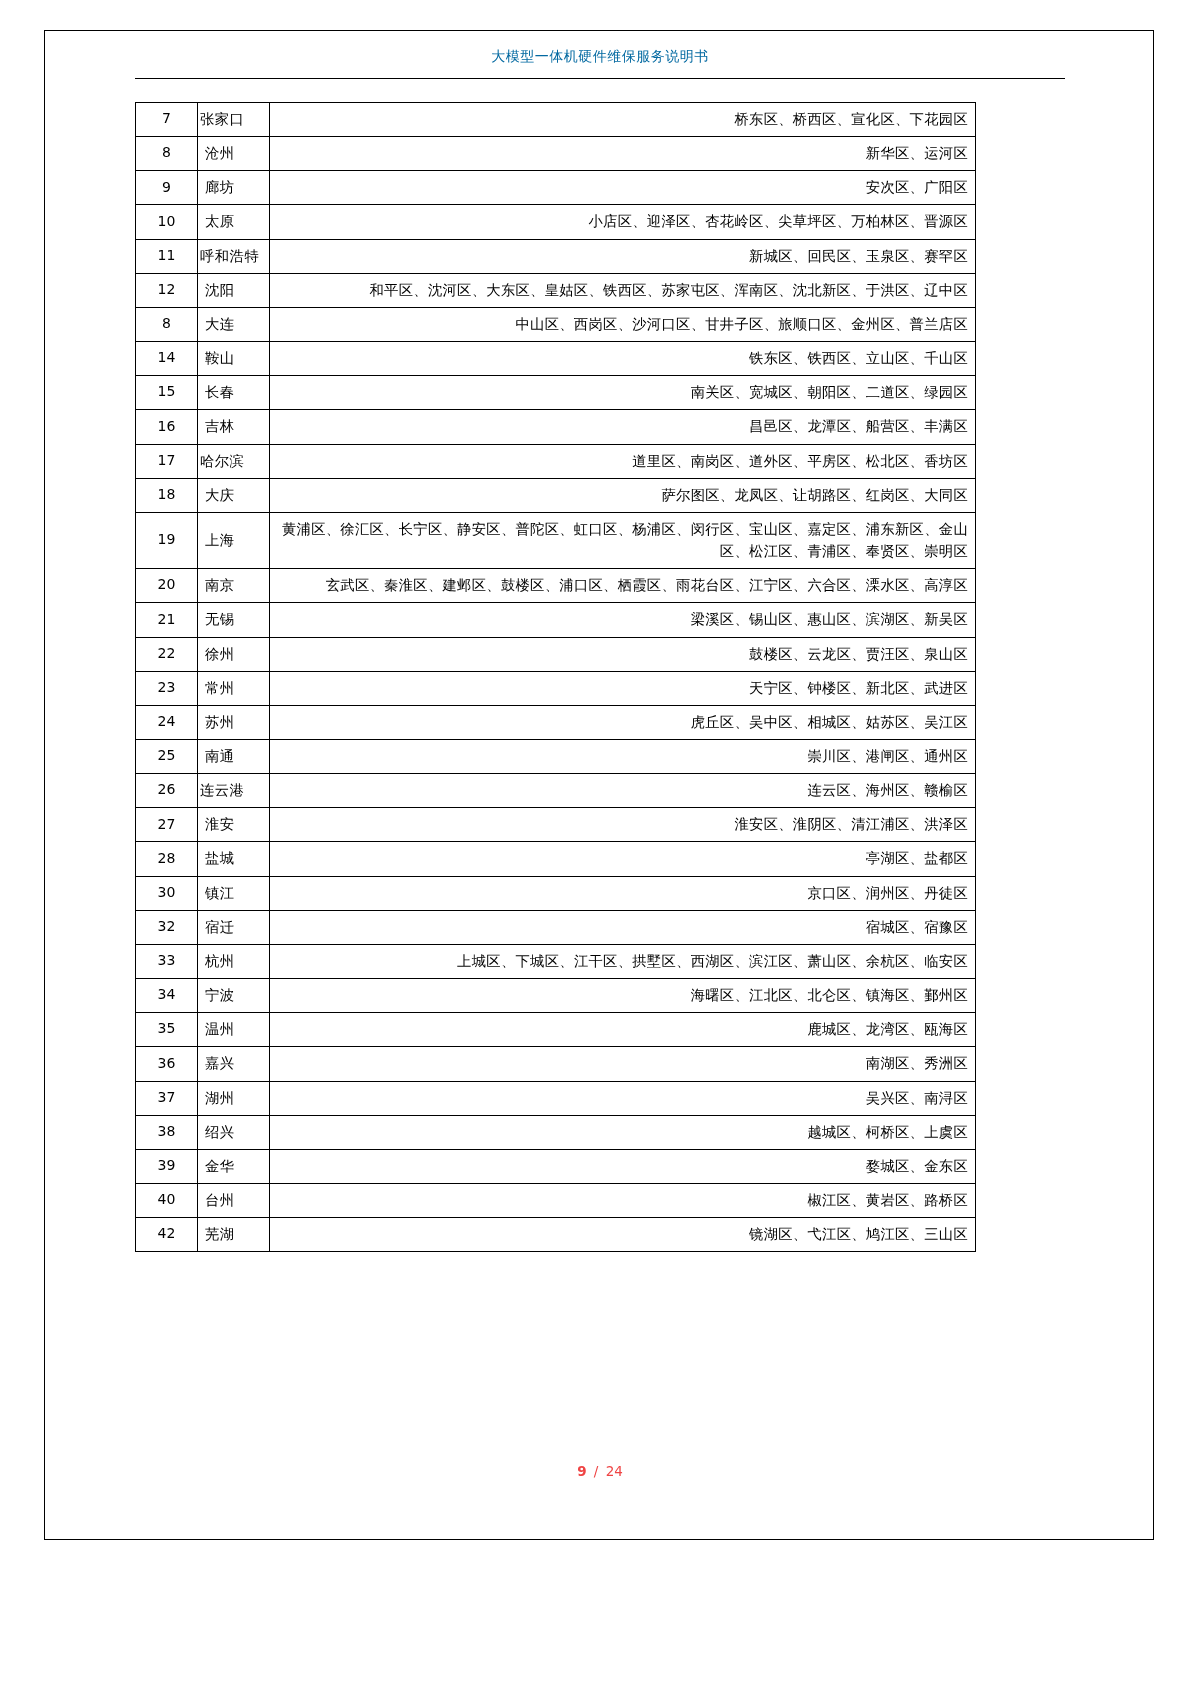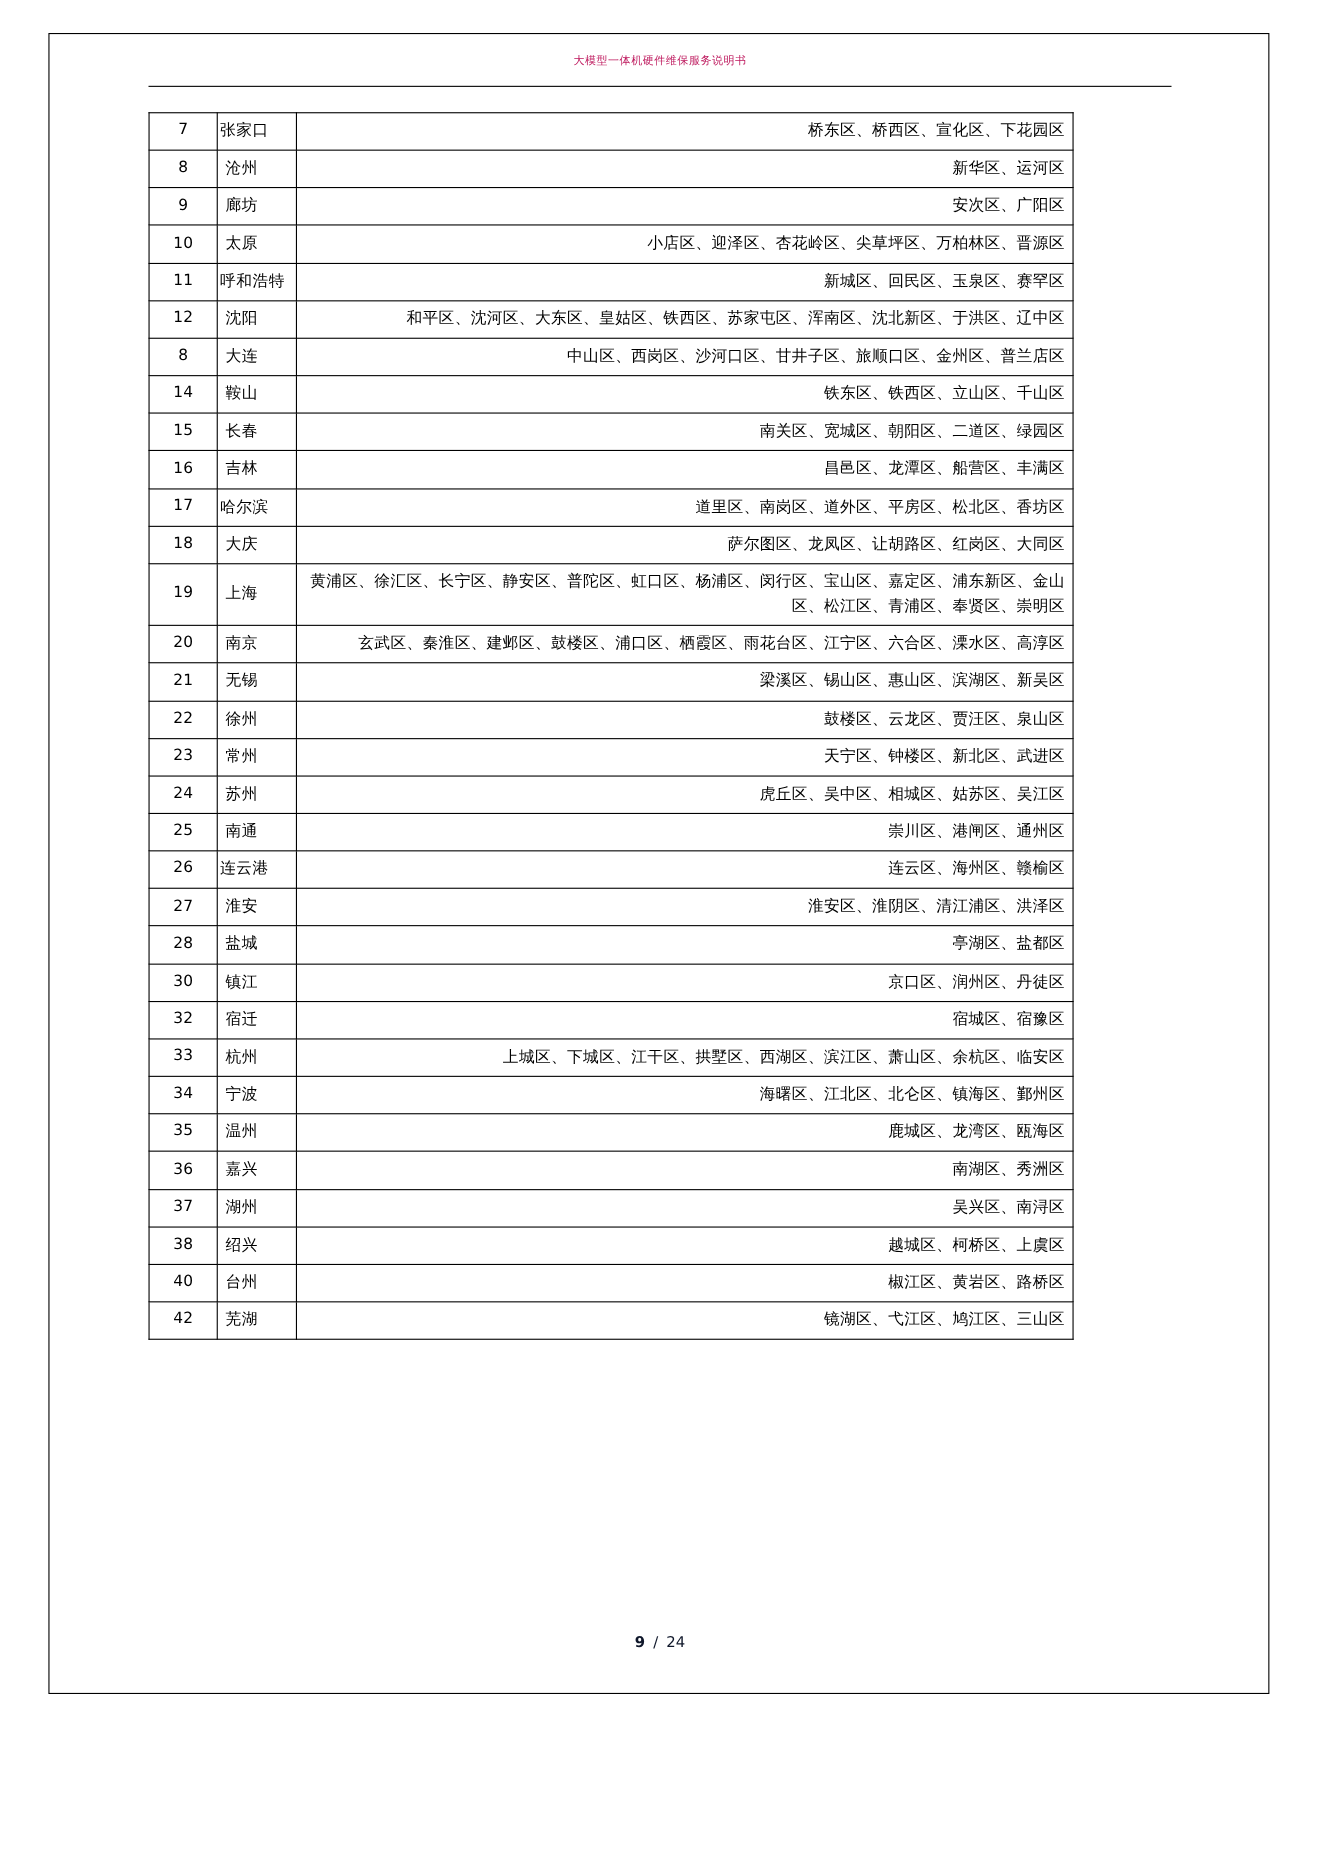"大模型一体机硬件维保服务说明书" .doc-header { color: #be185d -> #0369a1; font-size: 10px -> 14px }
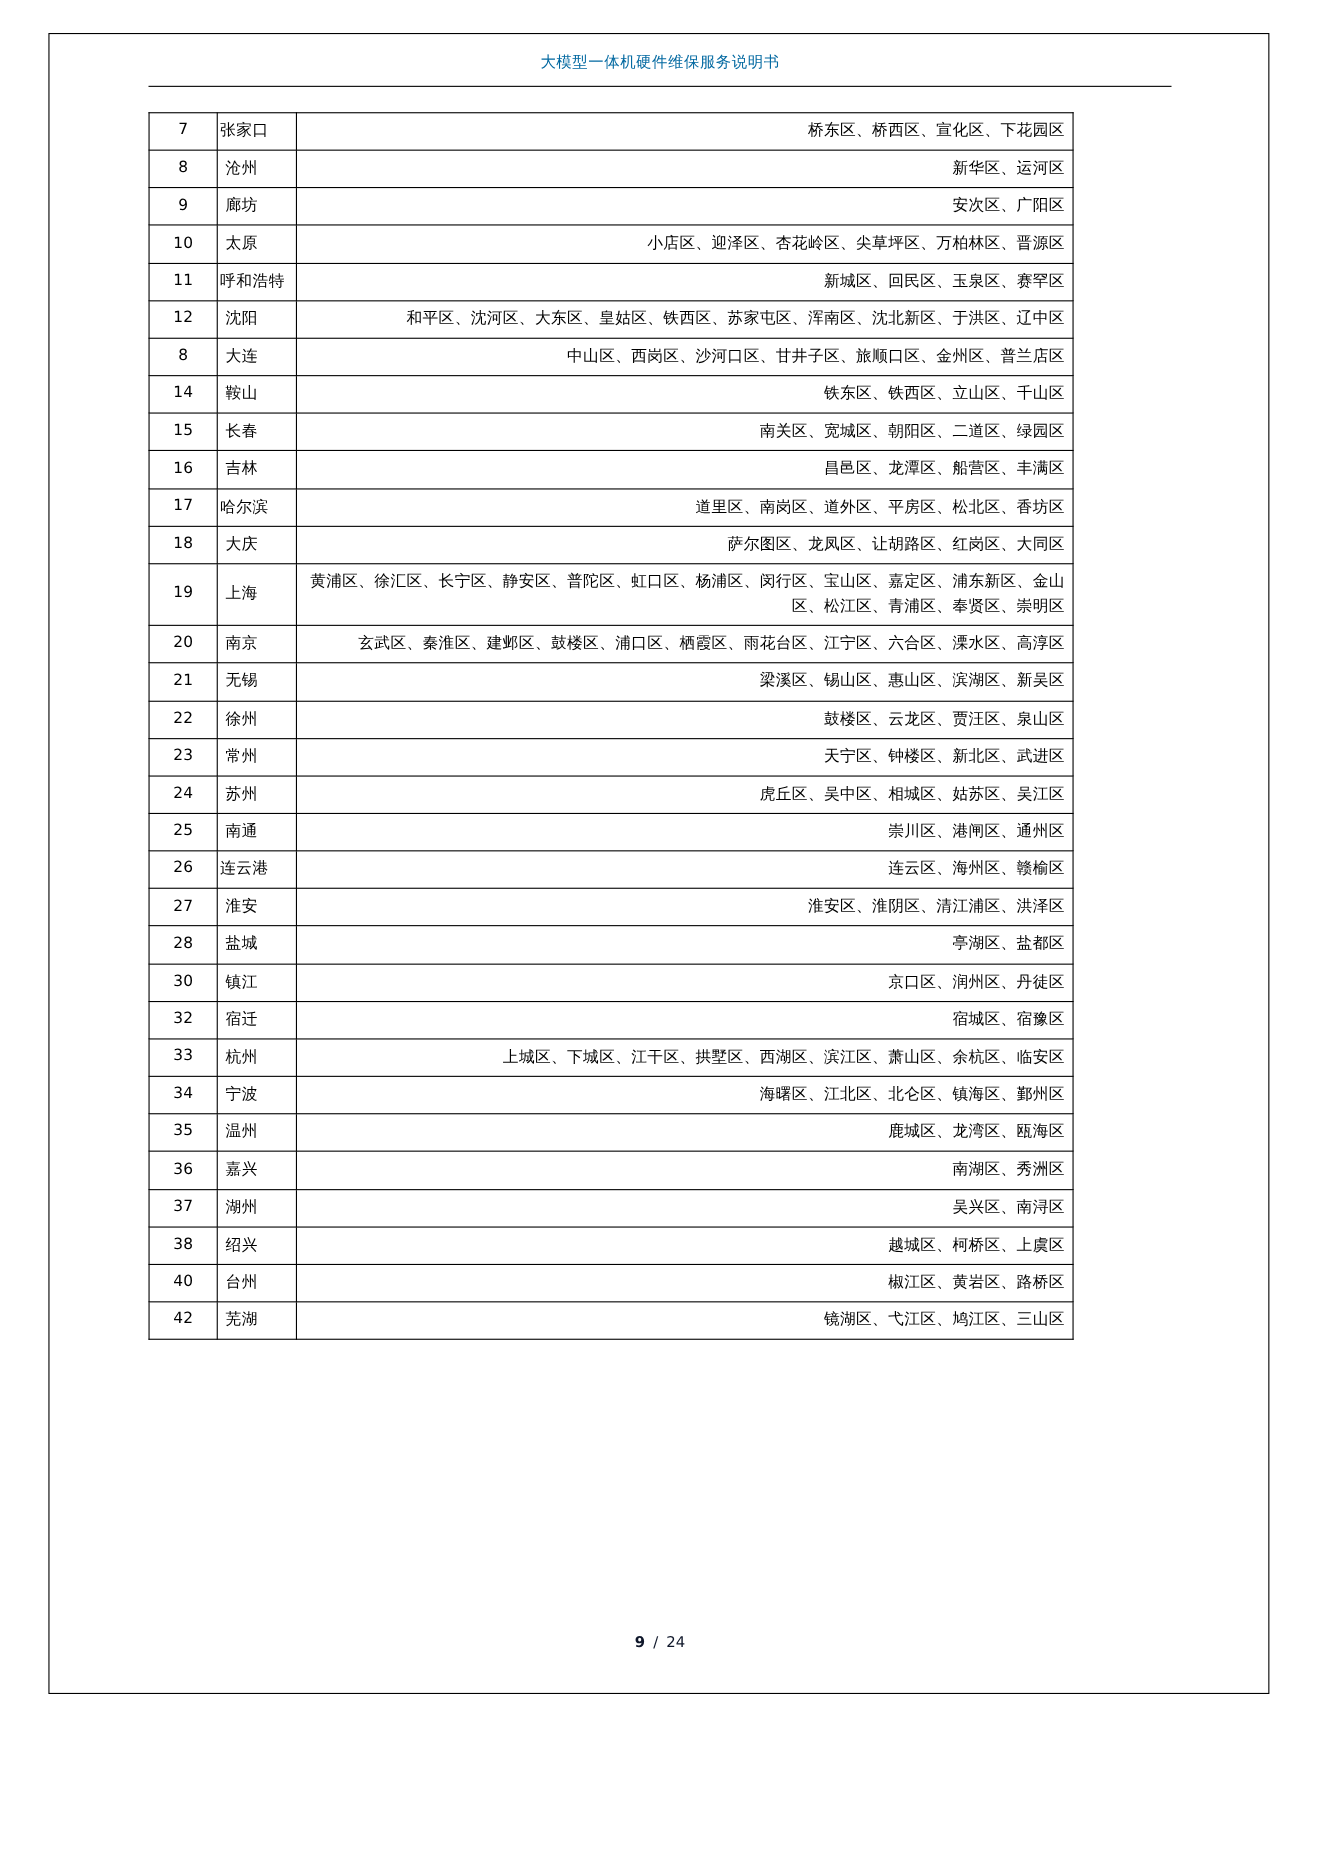"39" tr { html: none -> <tr> <td>39</td> <td>金华</td> <td>婺城区、金东区</td> </tr> }
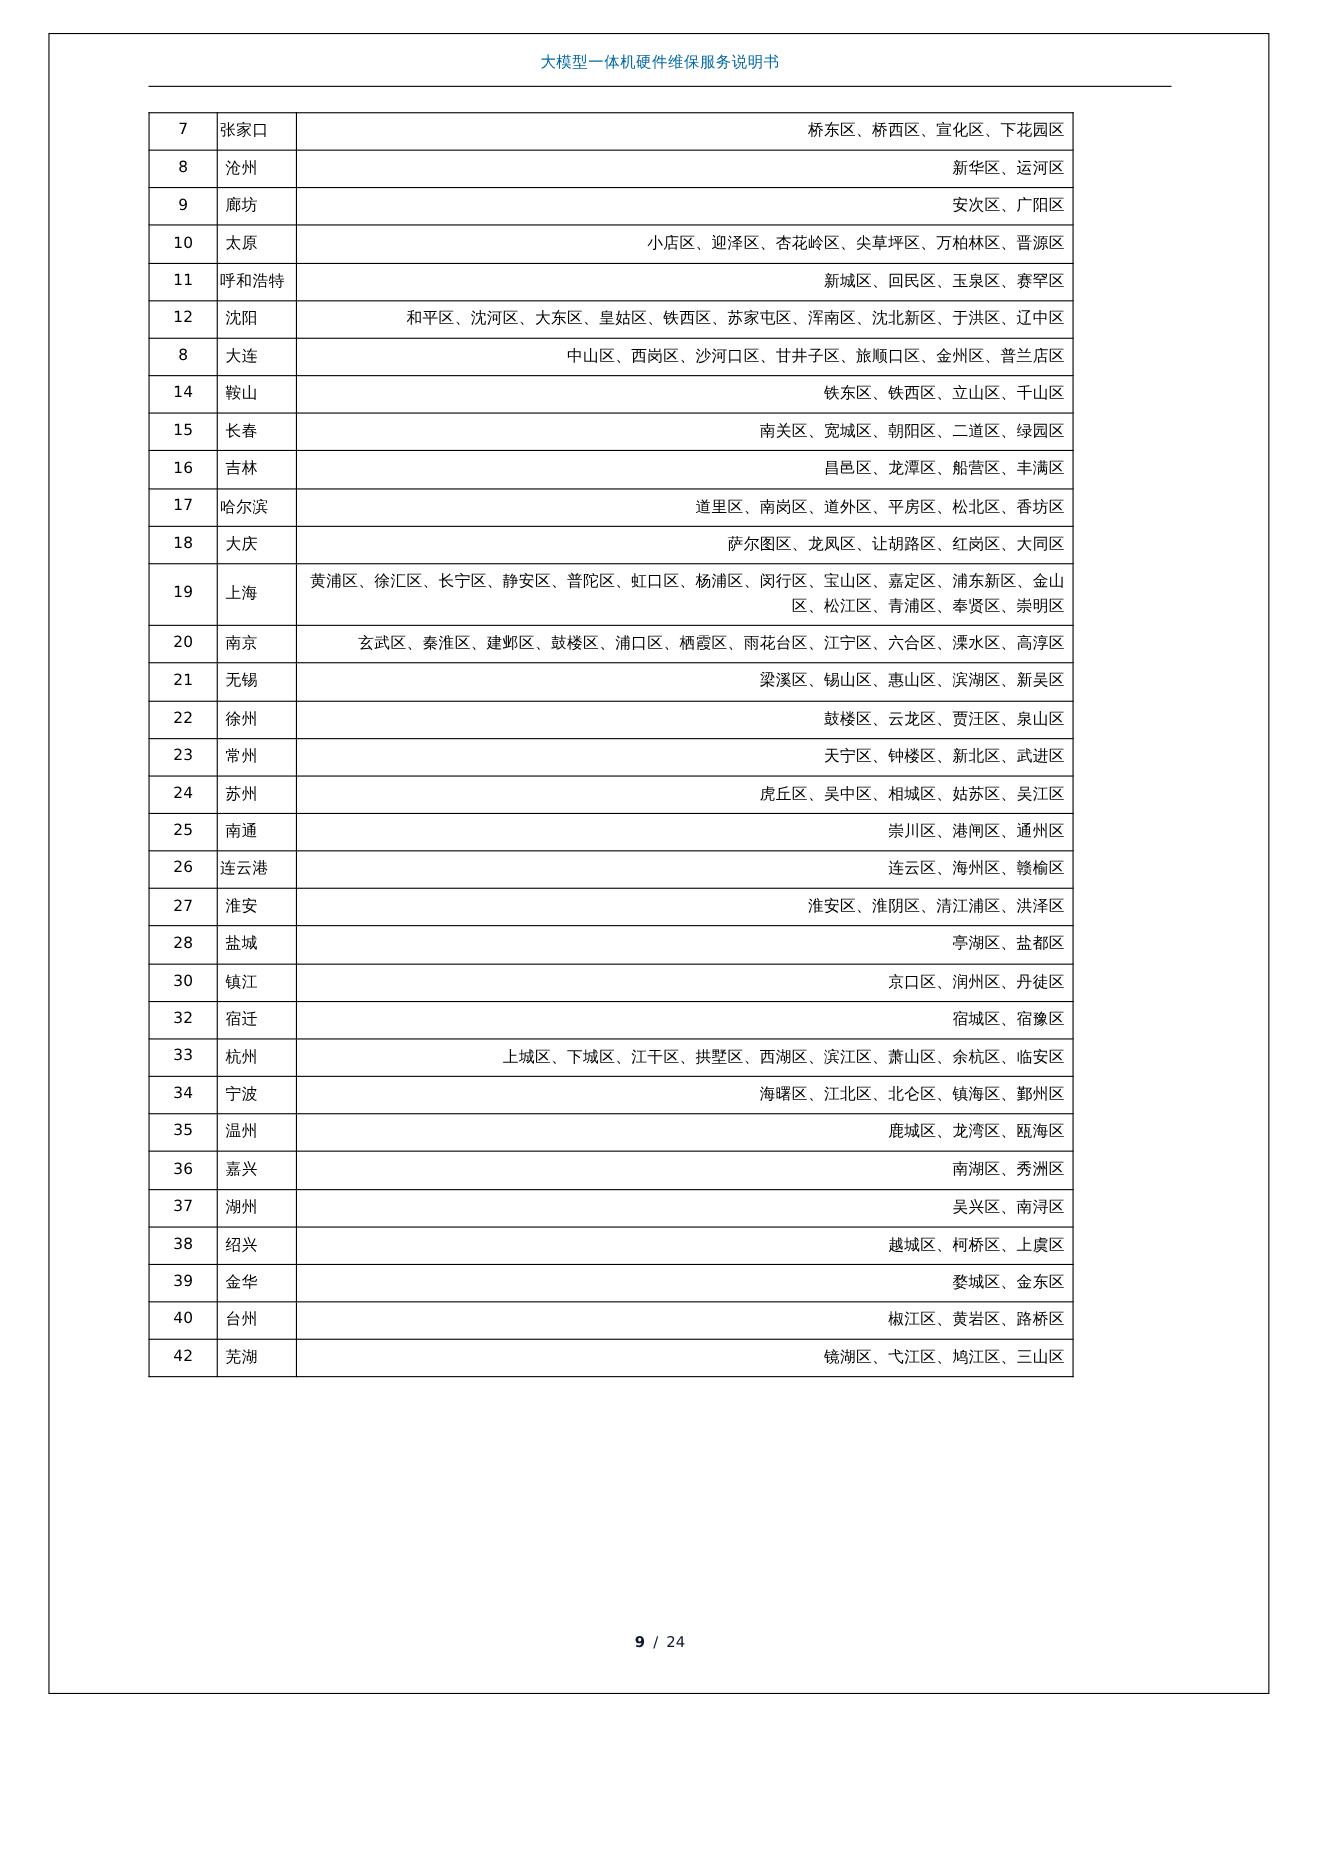"9 / 24" .footer { color: #0f172a -> #ef4444; margin-top: 22px -> none }
